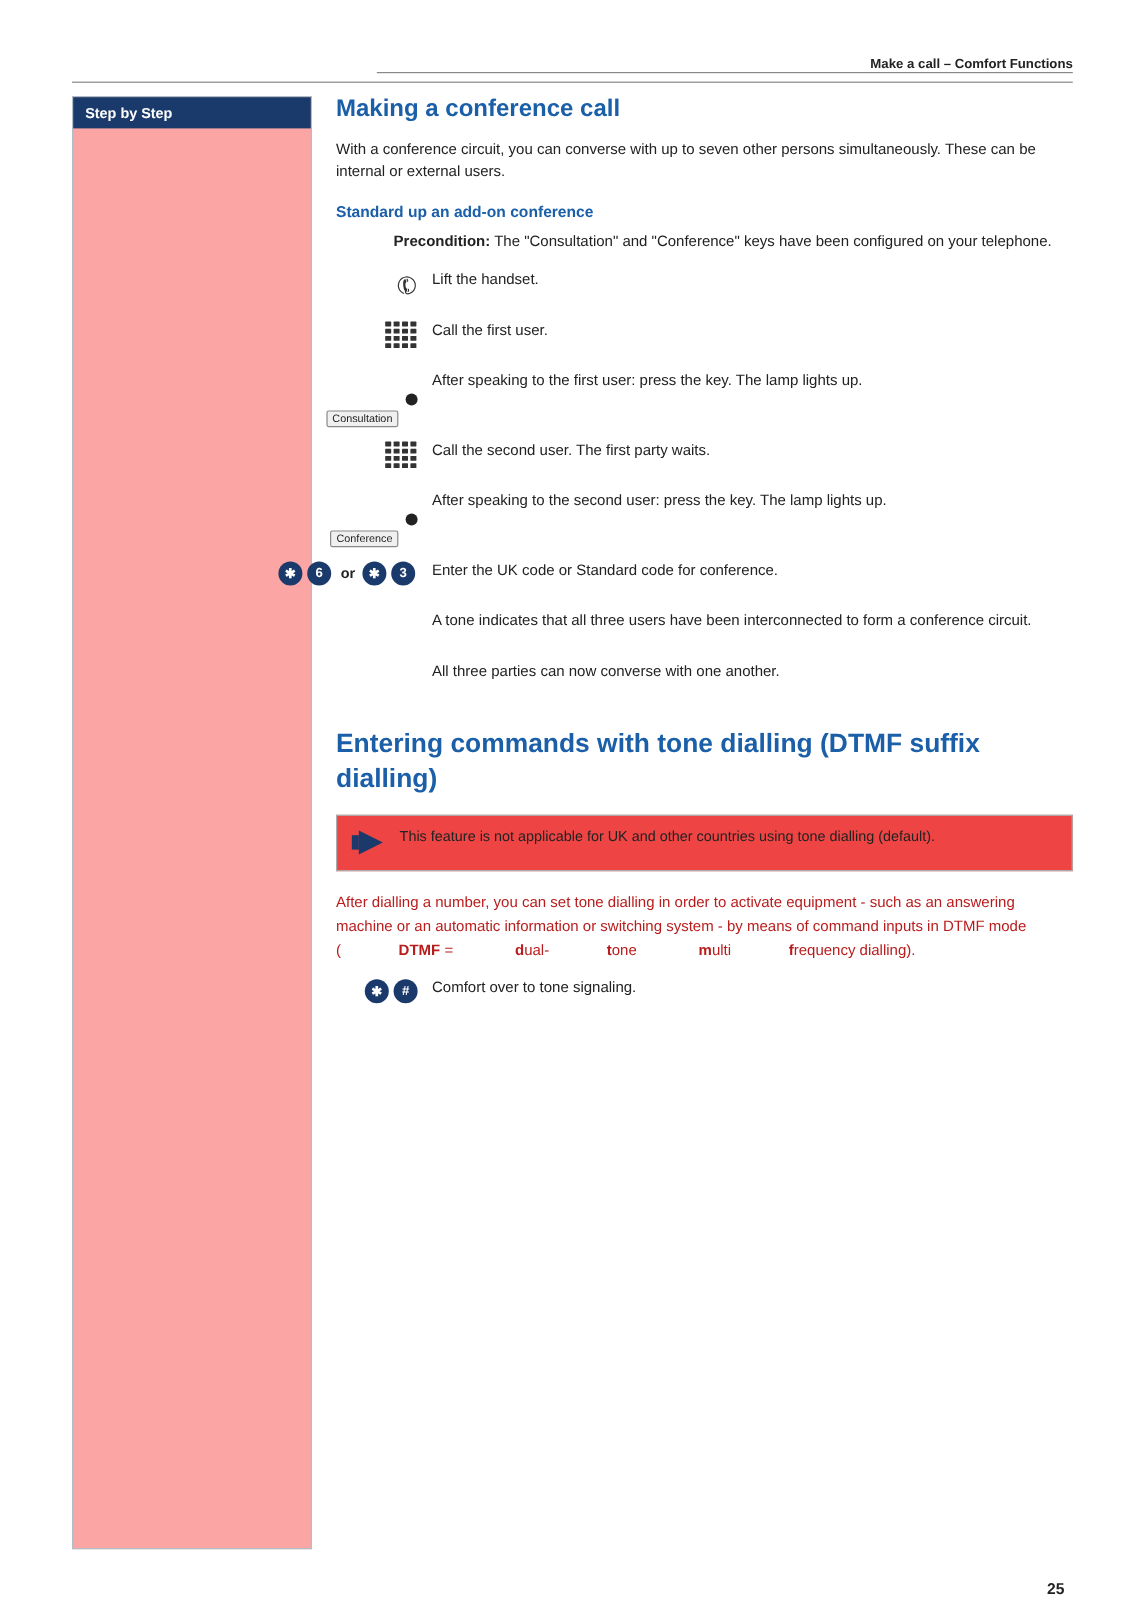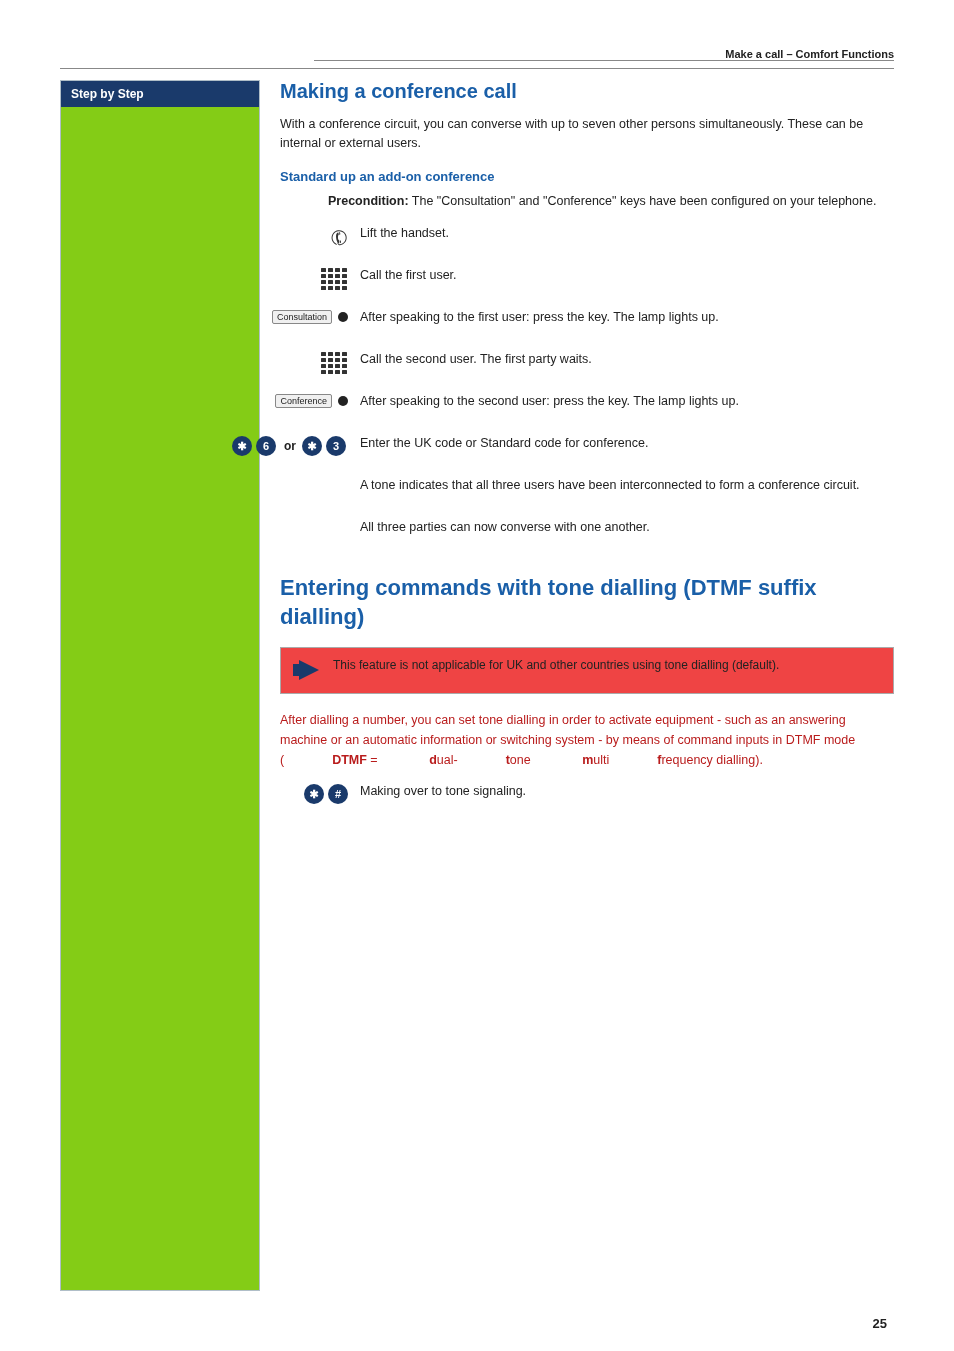"Step by Step" .step-by-step-box { background: #84cc16 -> #fca5a5 }
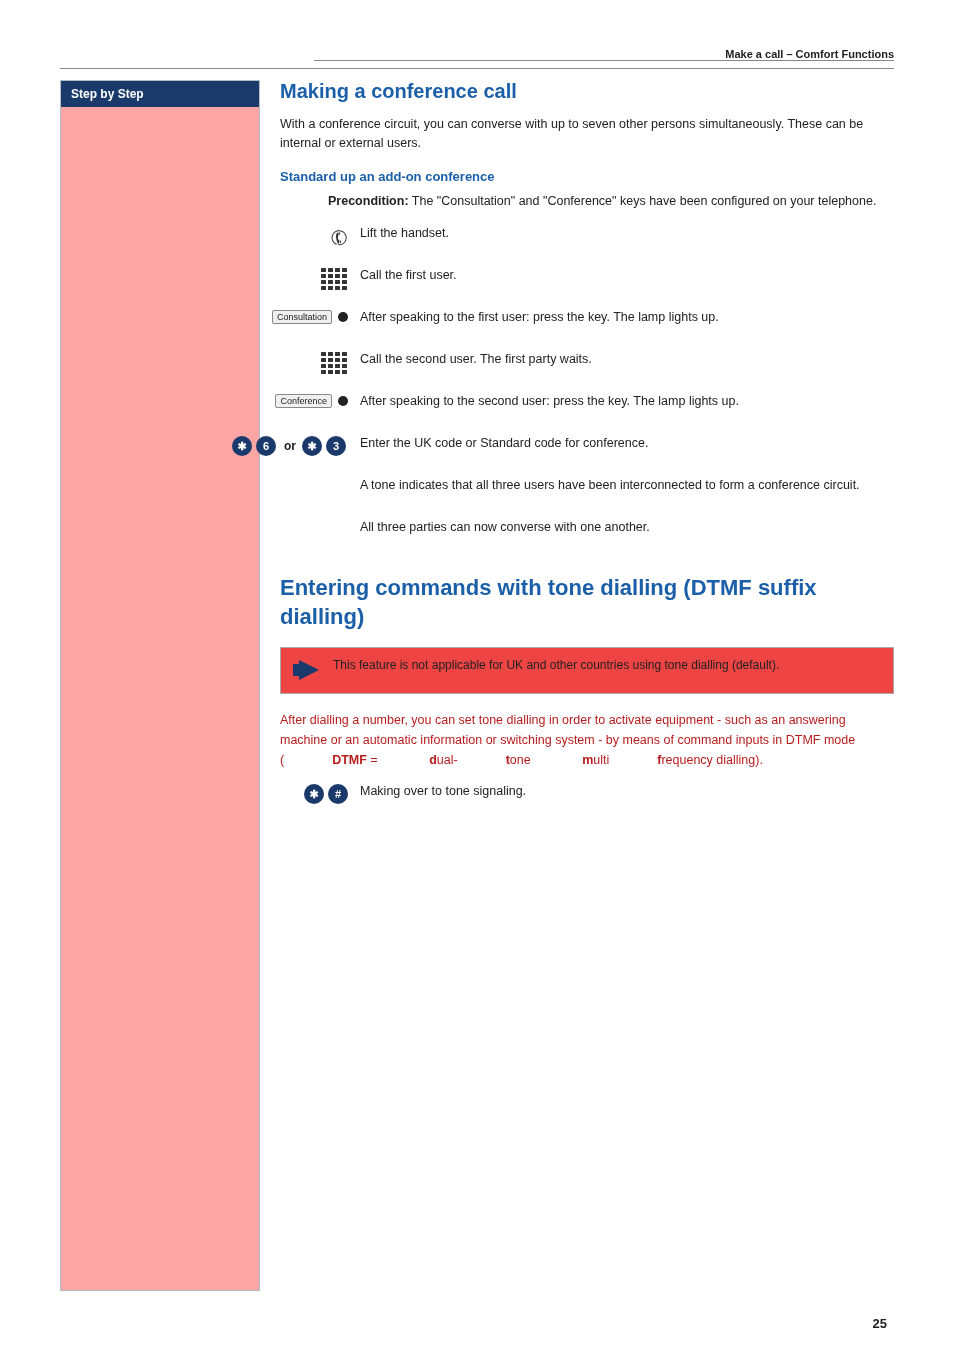"Consultation" .key-button { margin-top: none -> 32px }
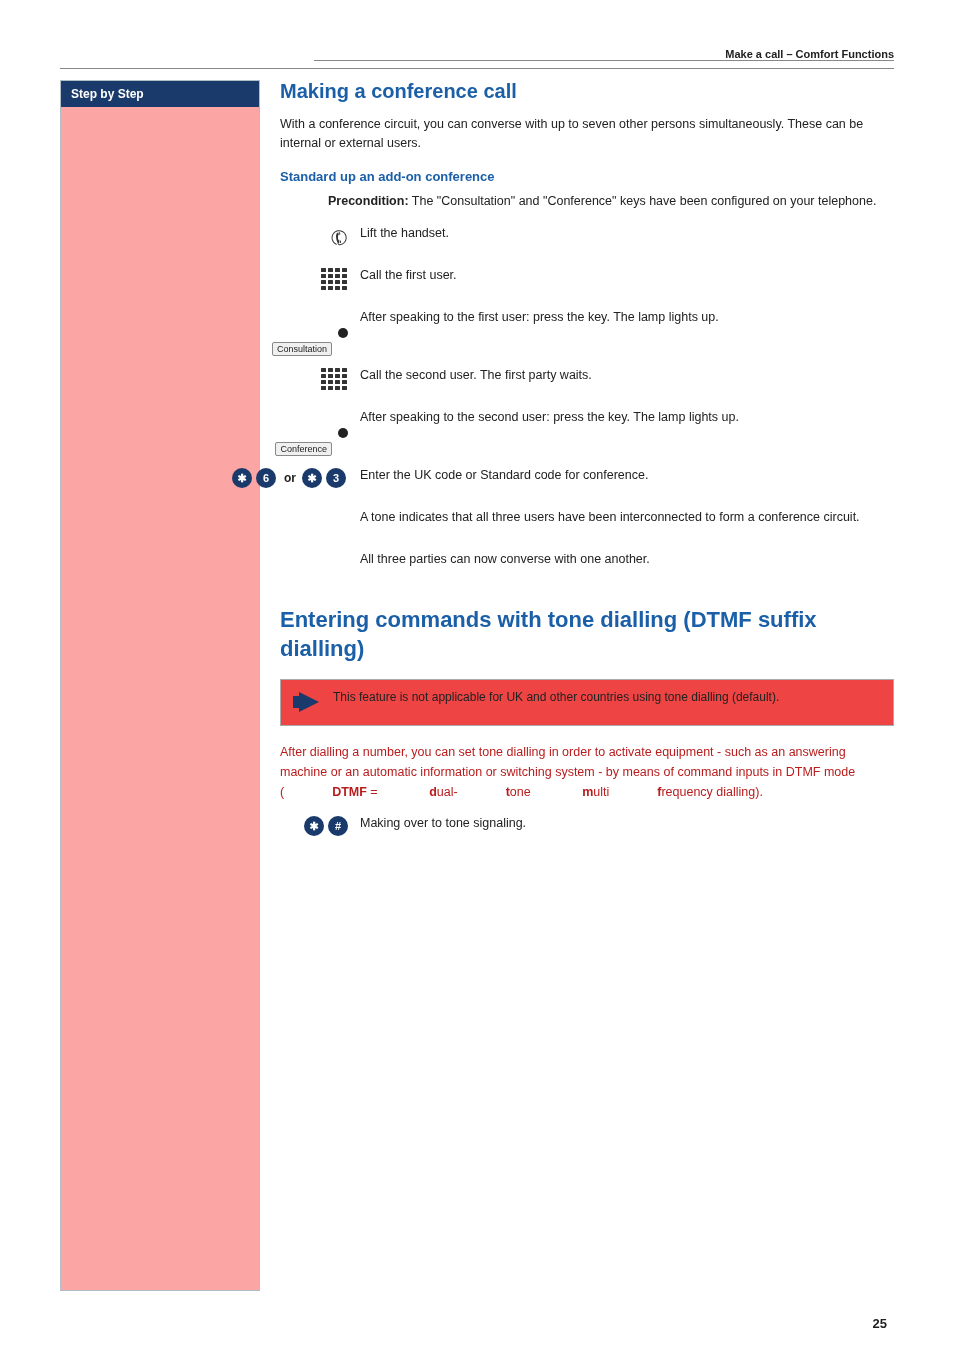"Making over to tone signaling." div.step-text-area { text: Making -> Comfort }
